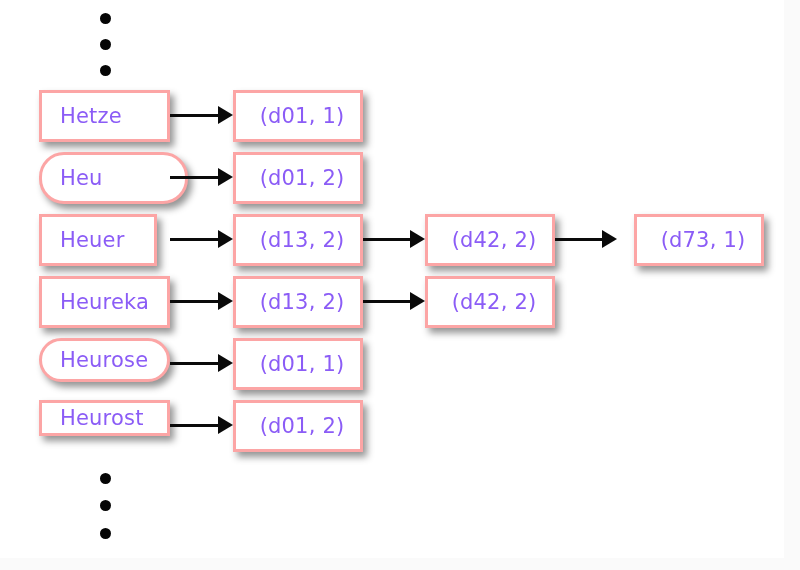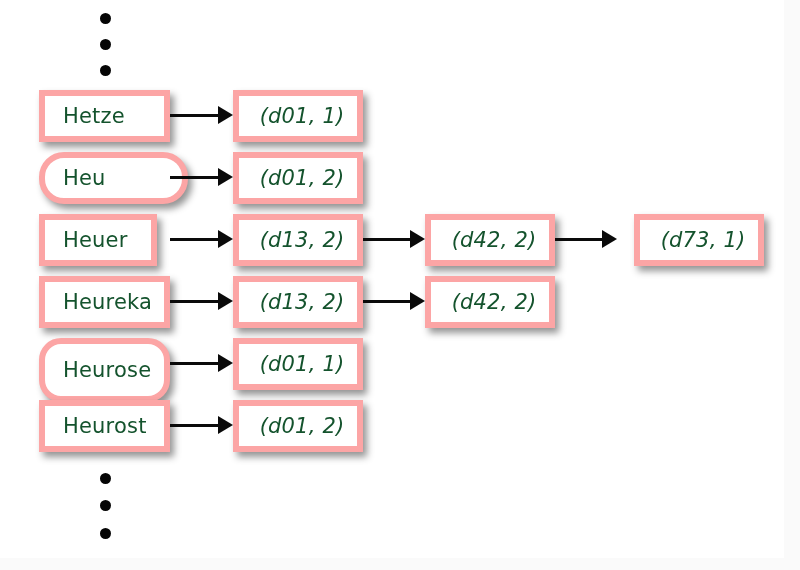"Hetze" .node { border: 6px solid #fca5a5 -> 3px solid #fca5a5; color: #14532d -> #8b5cf6 }
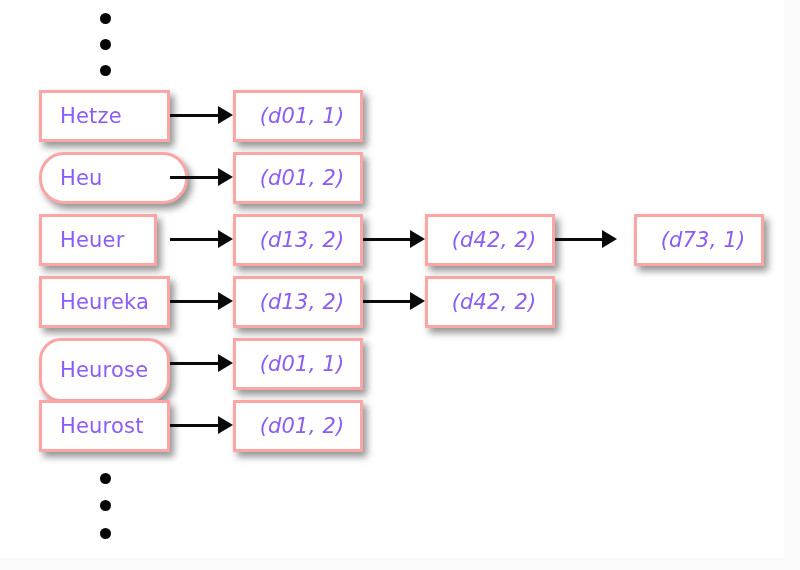"(d01, 1)" .node.centered { font-style: italic -> none }
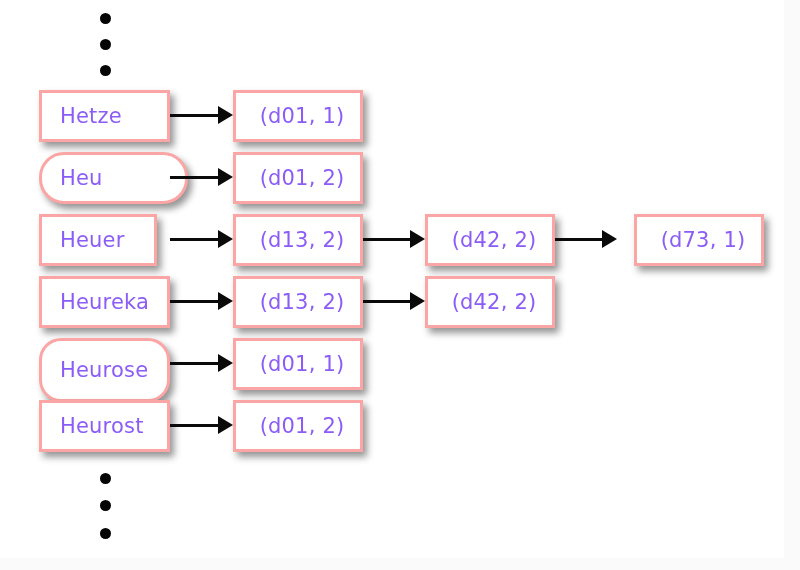"Heurose" div.node { height: 64px -> 44px }
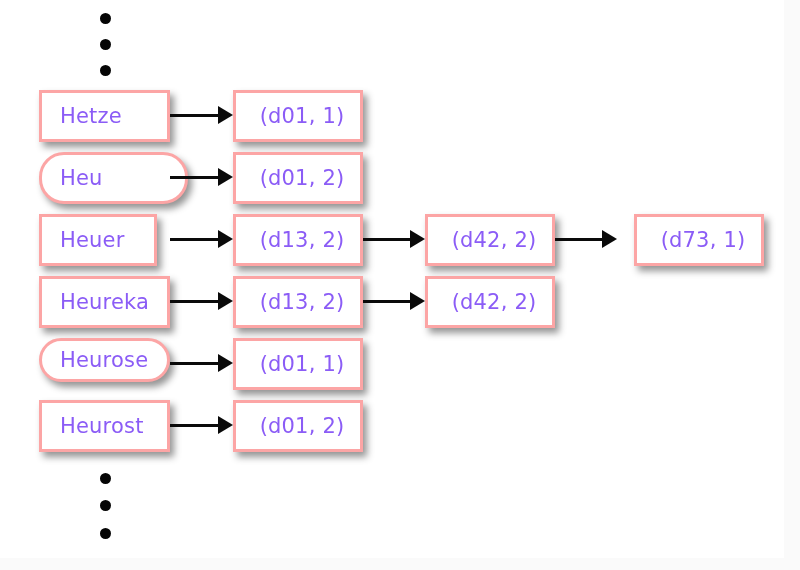"Heurost" div.node { height: 52px -> 36px }
